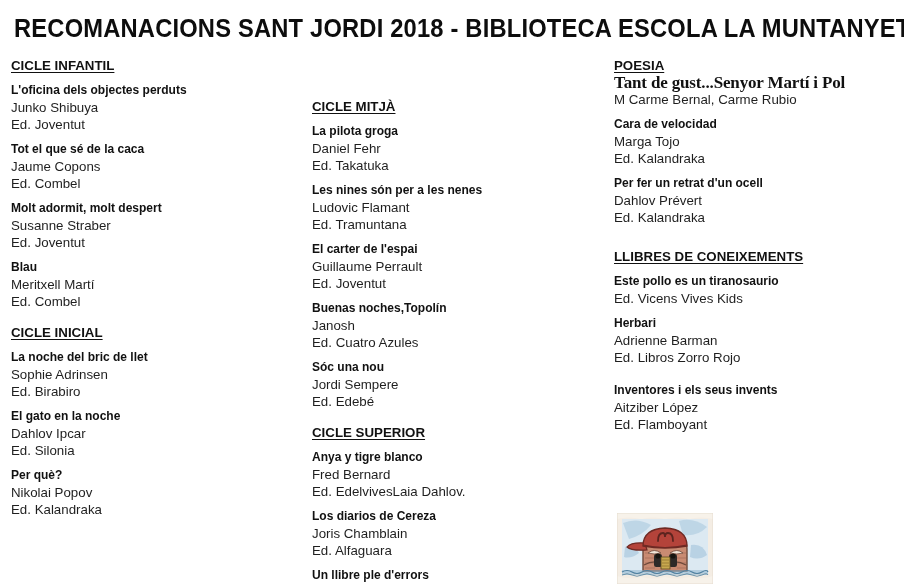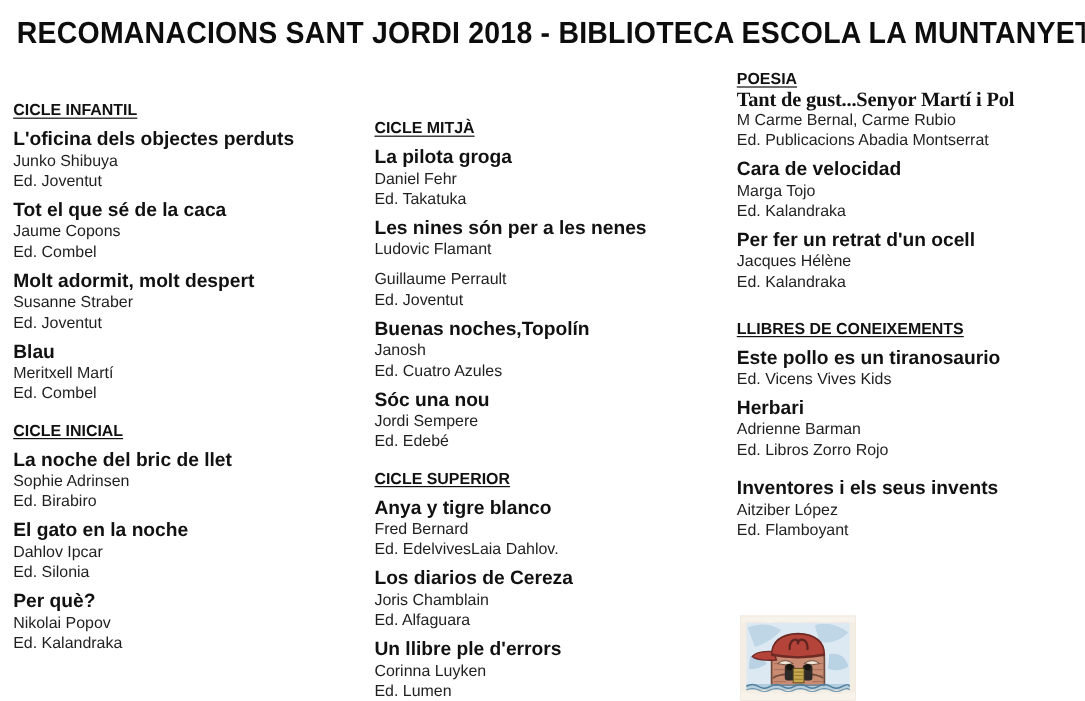"CICLE INFANTIL" div.column { padding-top: 83px -> 57px }
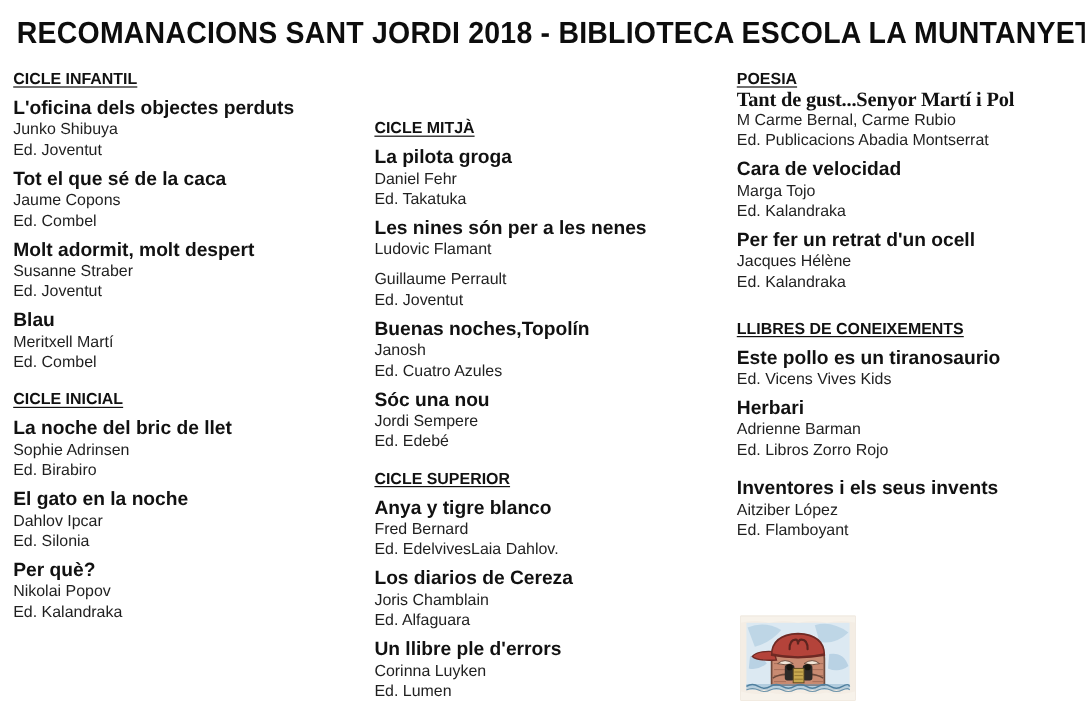"L'oficina dels objectes perduts" .book-title { font-size: 16px -> 12px }
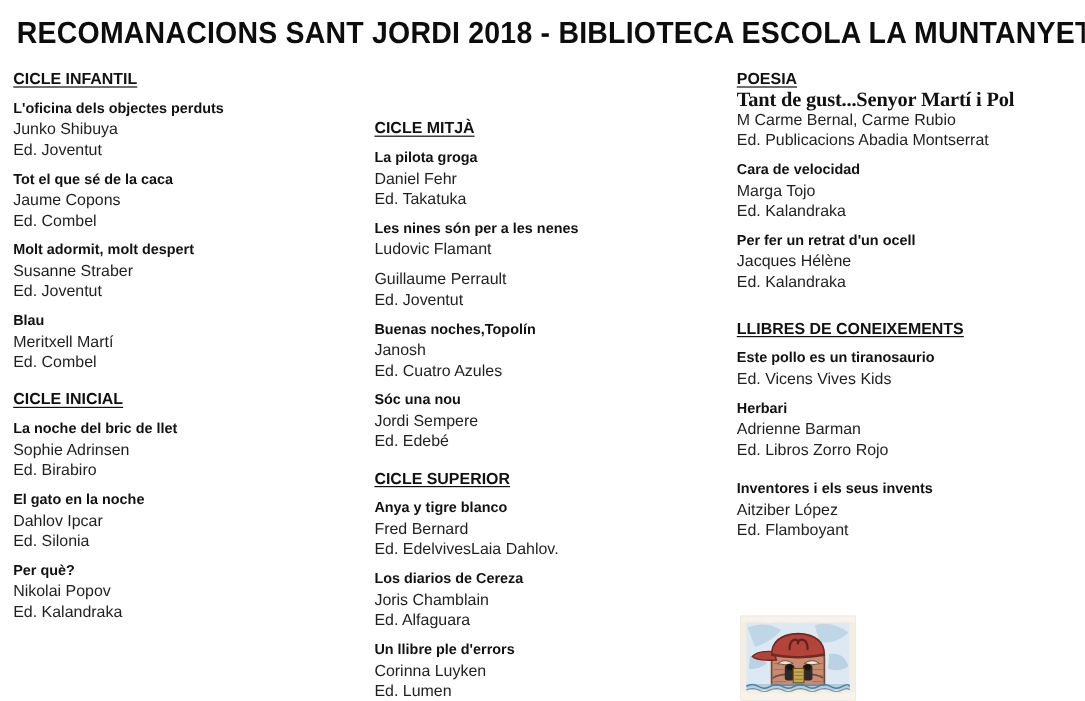"Ed. Publicacions Abadia Montserrat" div.book-publisher { html: <div>Ed. Publicacions Abadia Montserrat</div> -> none }
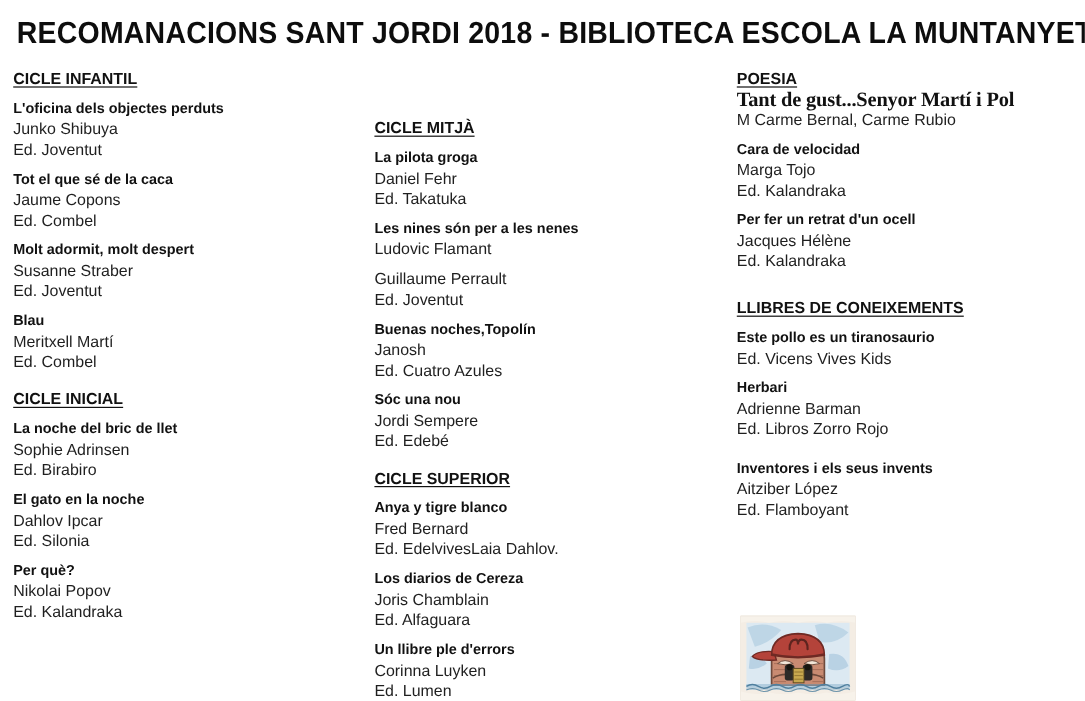"Jacques Hélène" div.book-author { text: Jacques Hélène -> Dahlov Prévert }
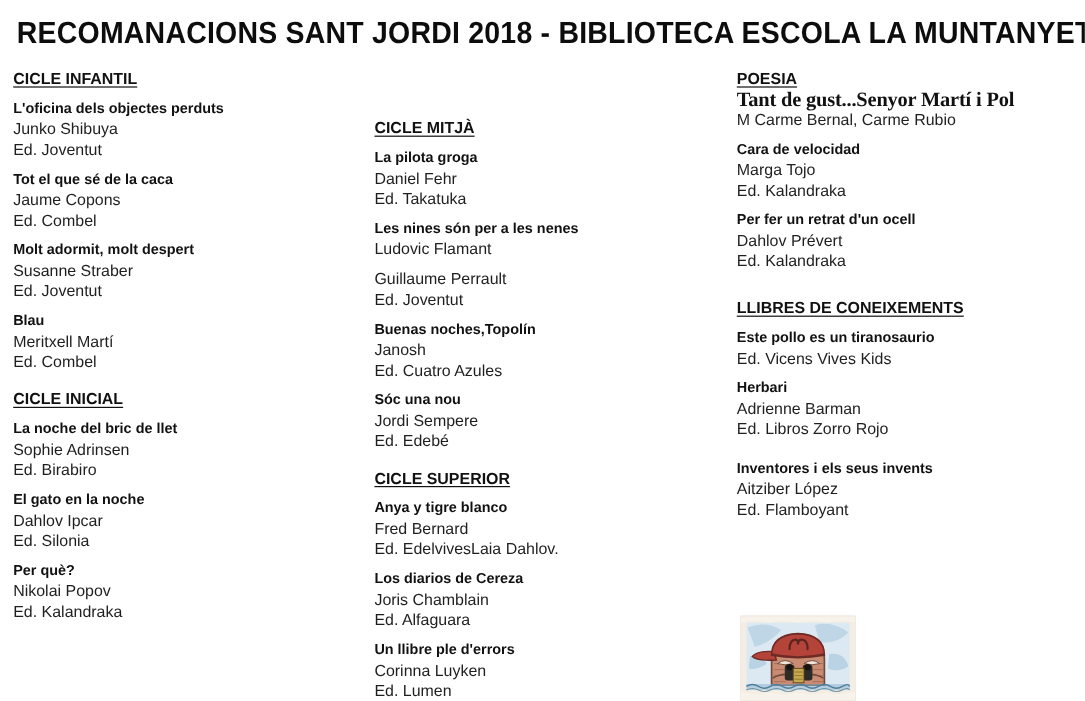"Ed. Tramuntana" div.book-publisher { html: none -> <div>Ed. Tramuntana</div> }
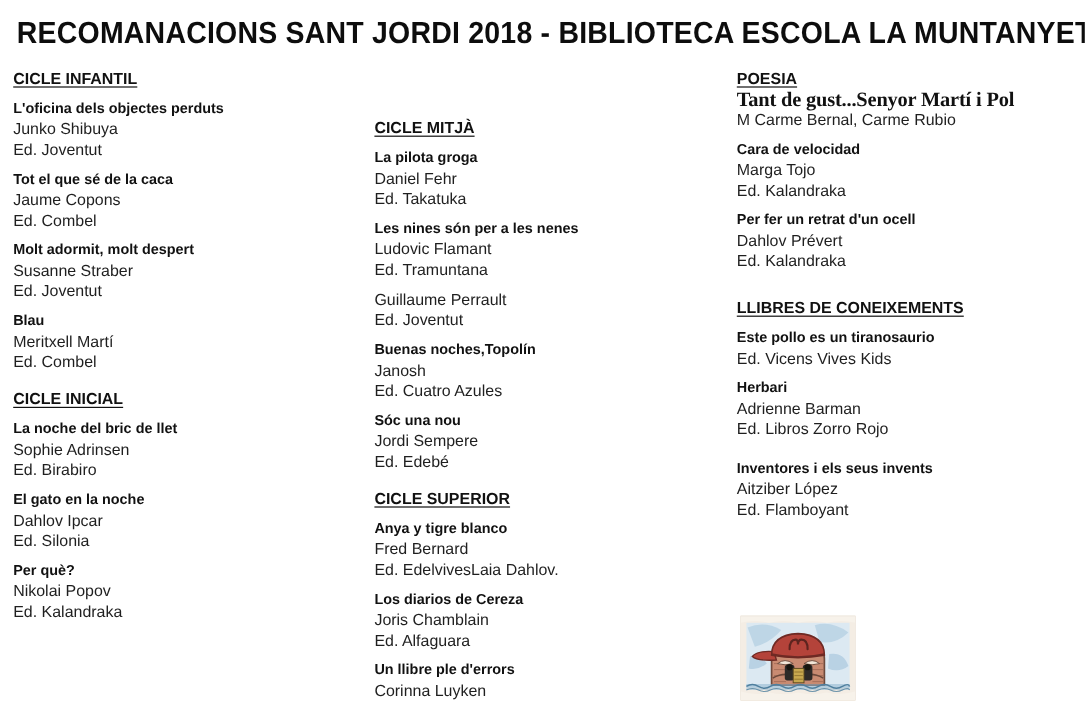"El carter de l'espai" div.book-title { html: none -> <div>El carter de l'espai</div> }
